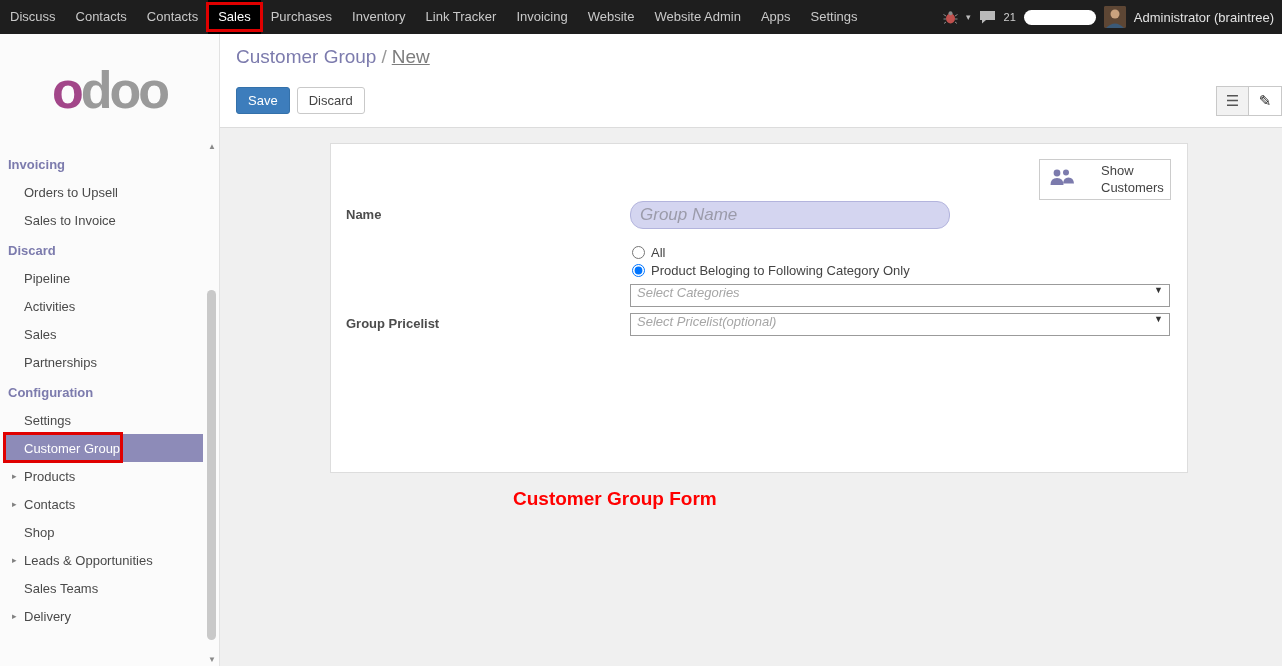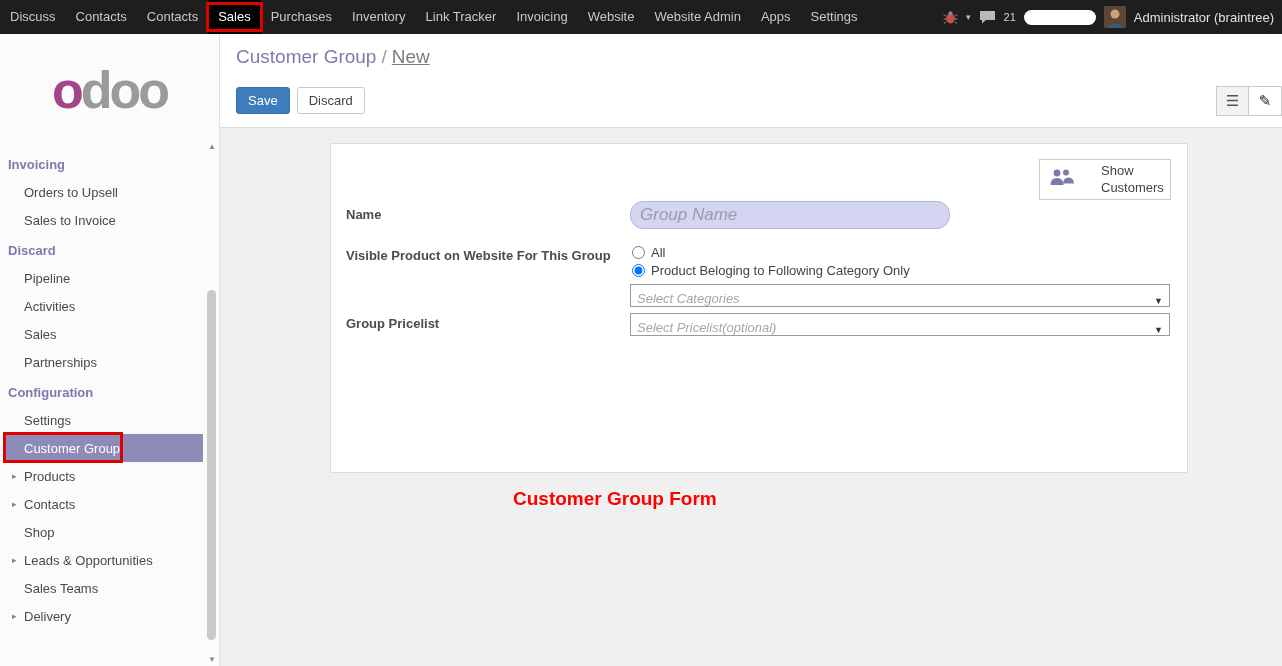"Visible Product on Website For" label.lbl { html: <label>Visible Product on Website For This Group</label> -> none }
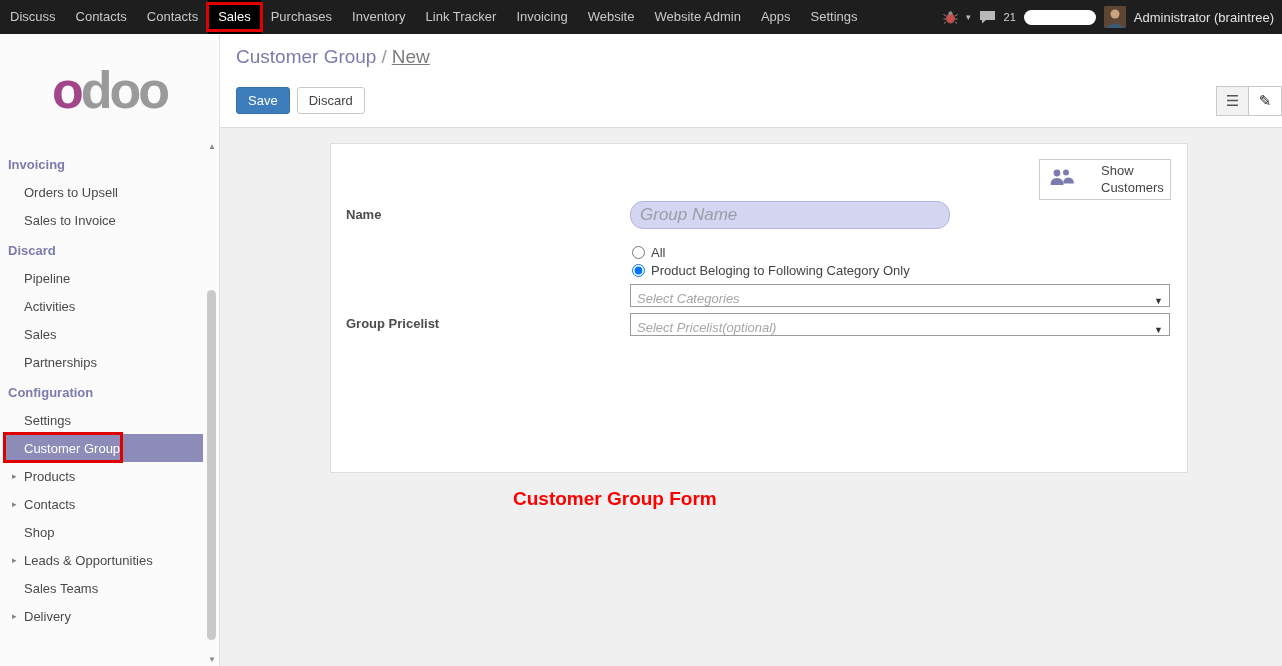"Select Categories" .select { align-items: flex-end -> flex-start }
